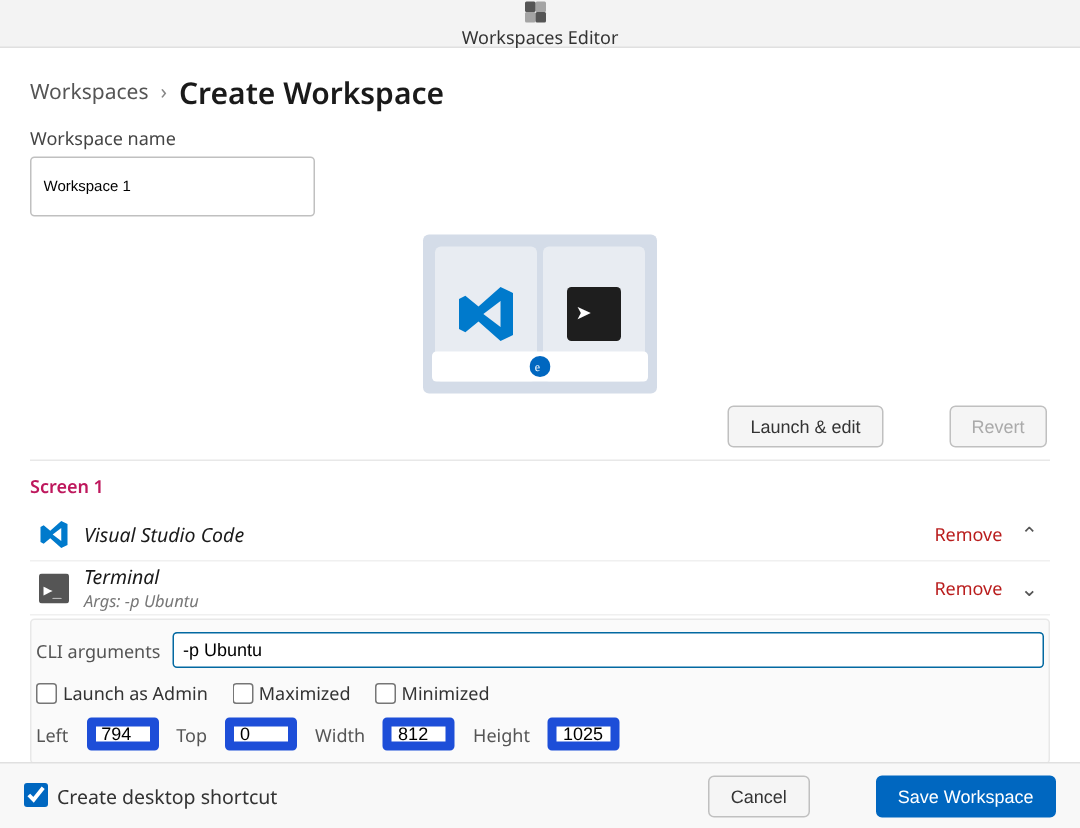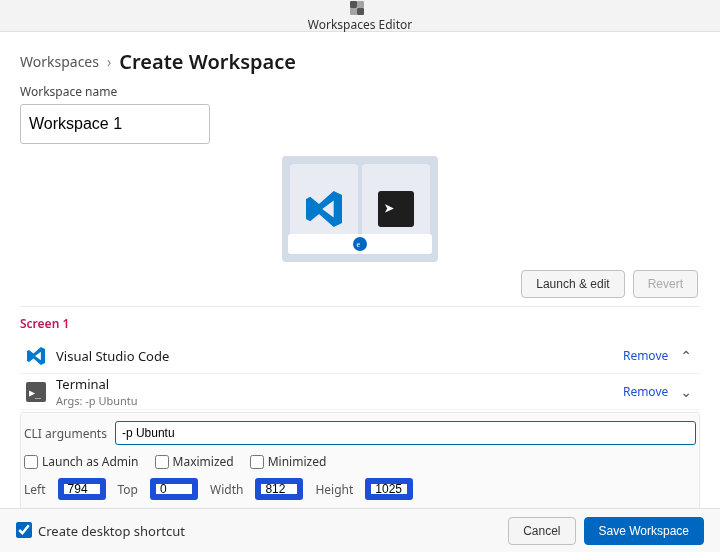"Workspace 1" .field-input { font-size: 16px -> 10px }
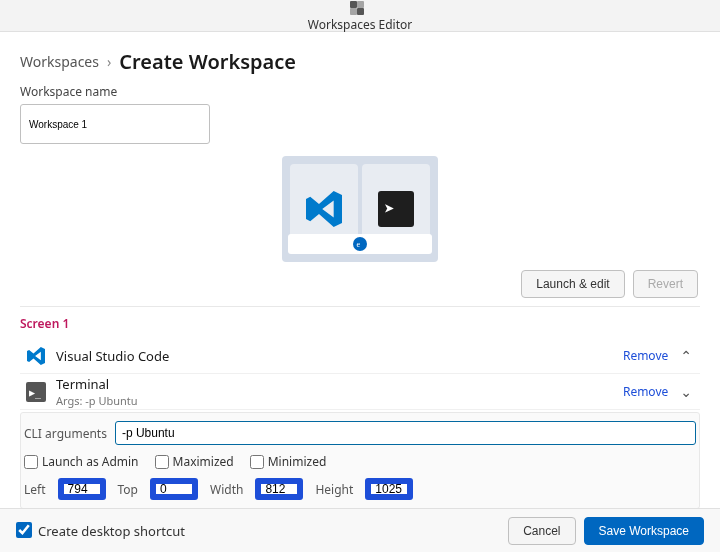"Launch & edit" .btn { margin-left: none -> 36px }
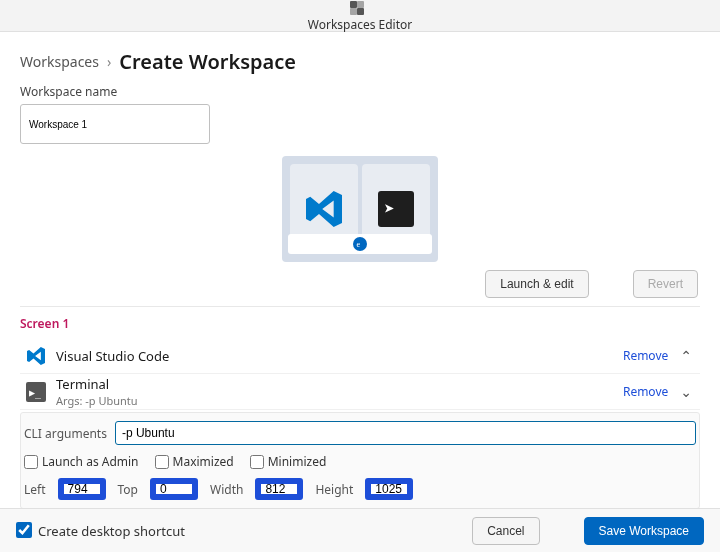"Visual Studio Code" .app-row-name { font-style: none -> italic }
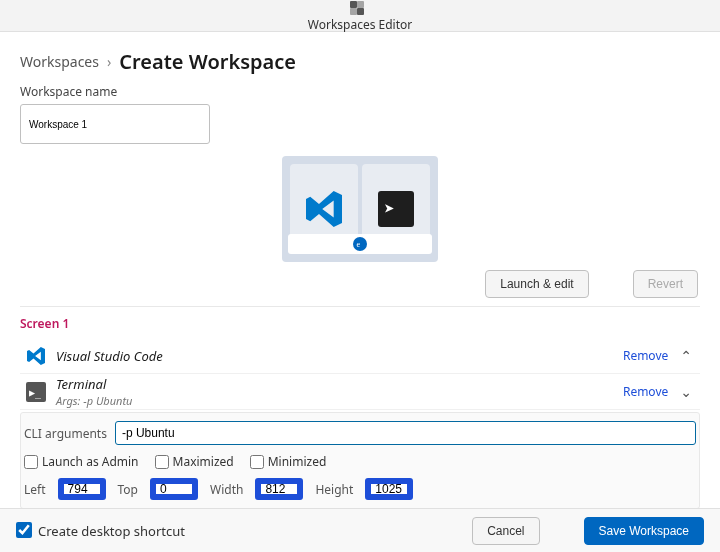"Remove" .app-row-action { color: #1d4ed8 -> #b91c1c }
